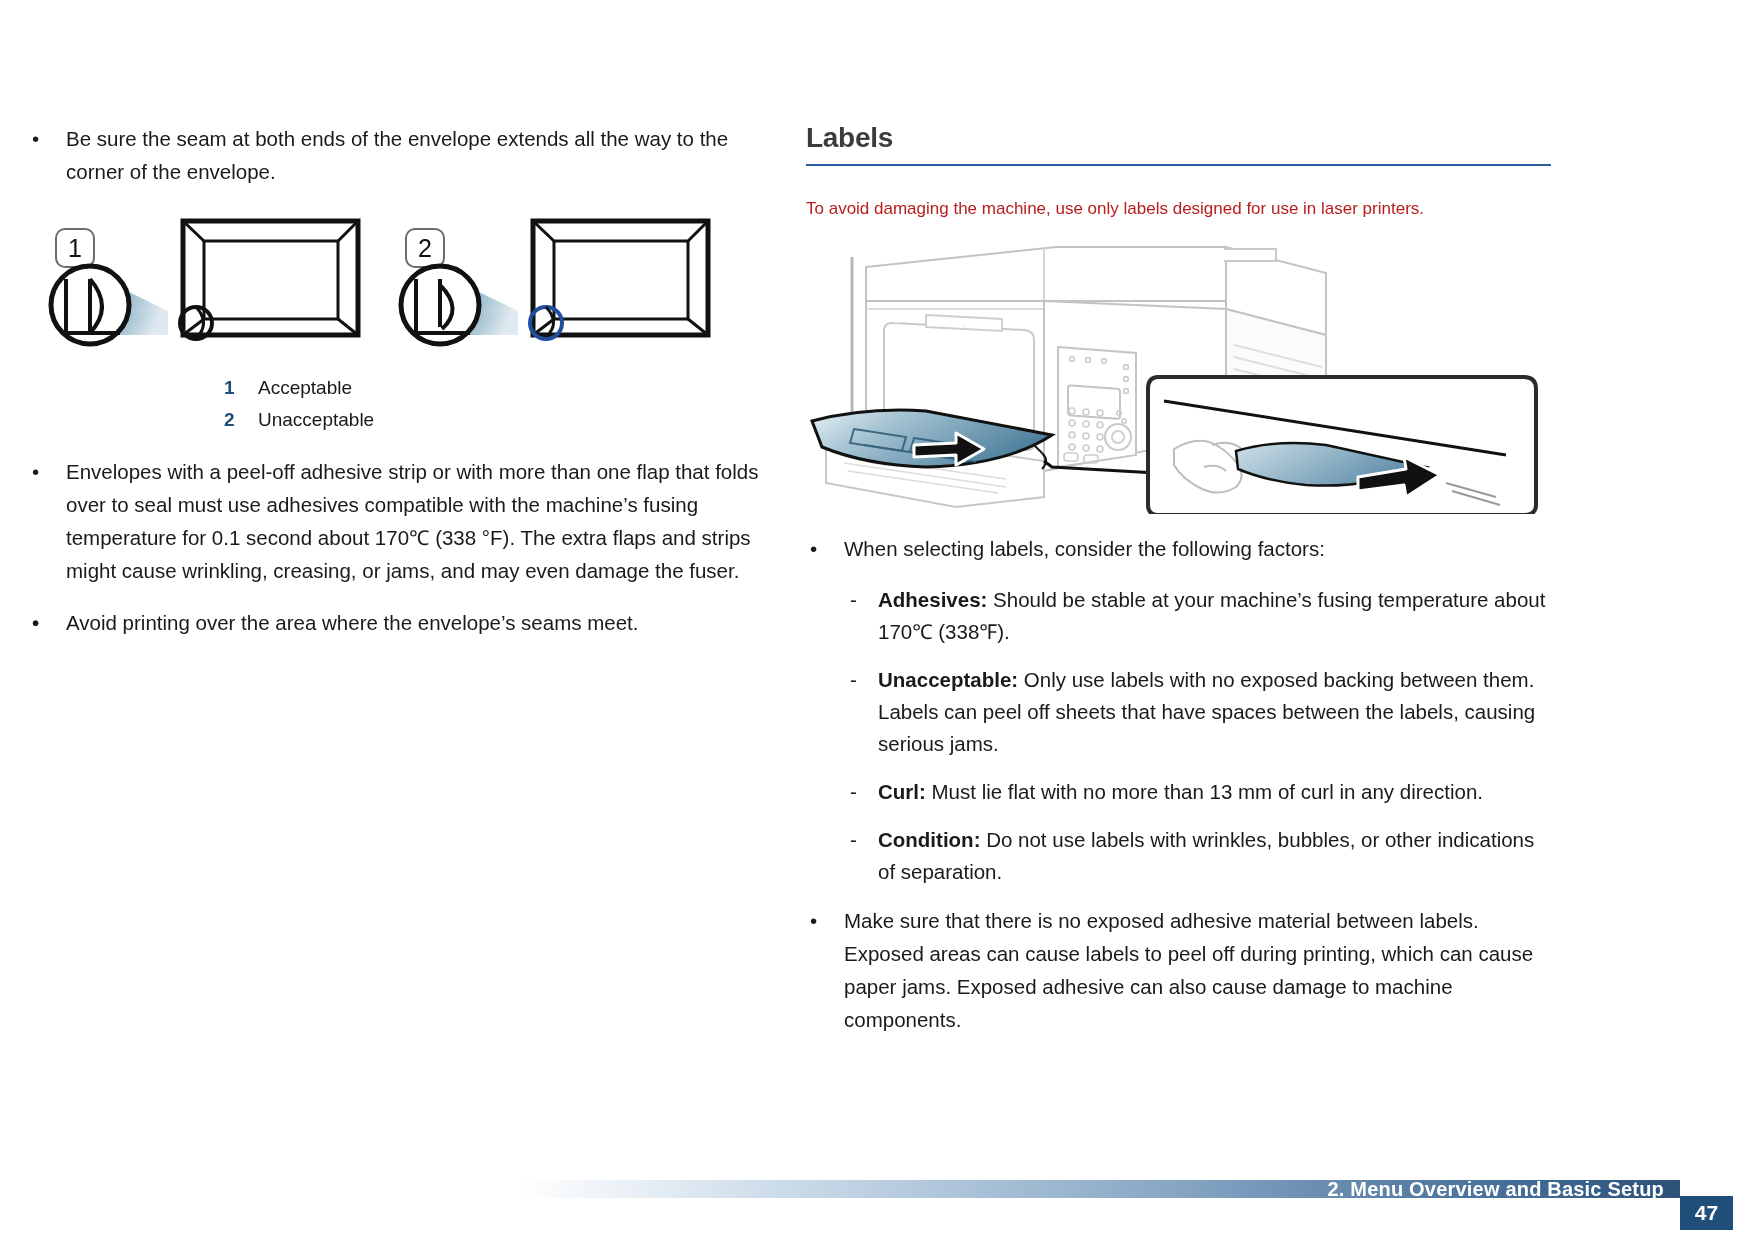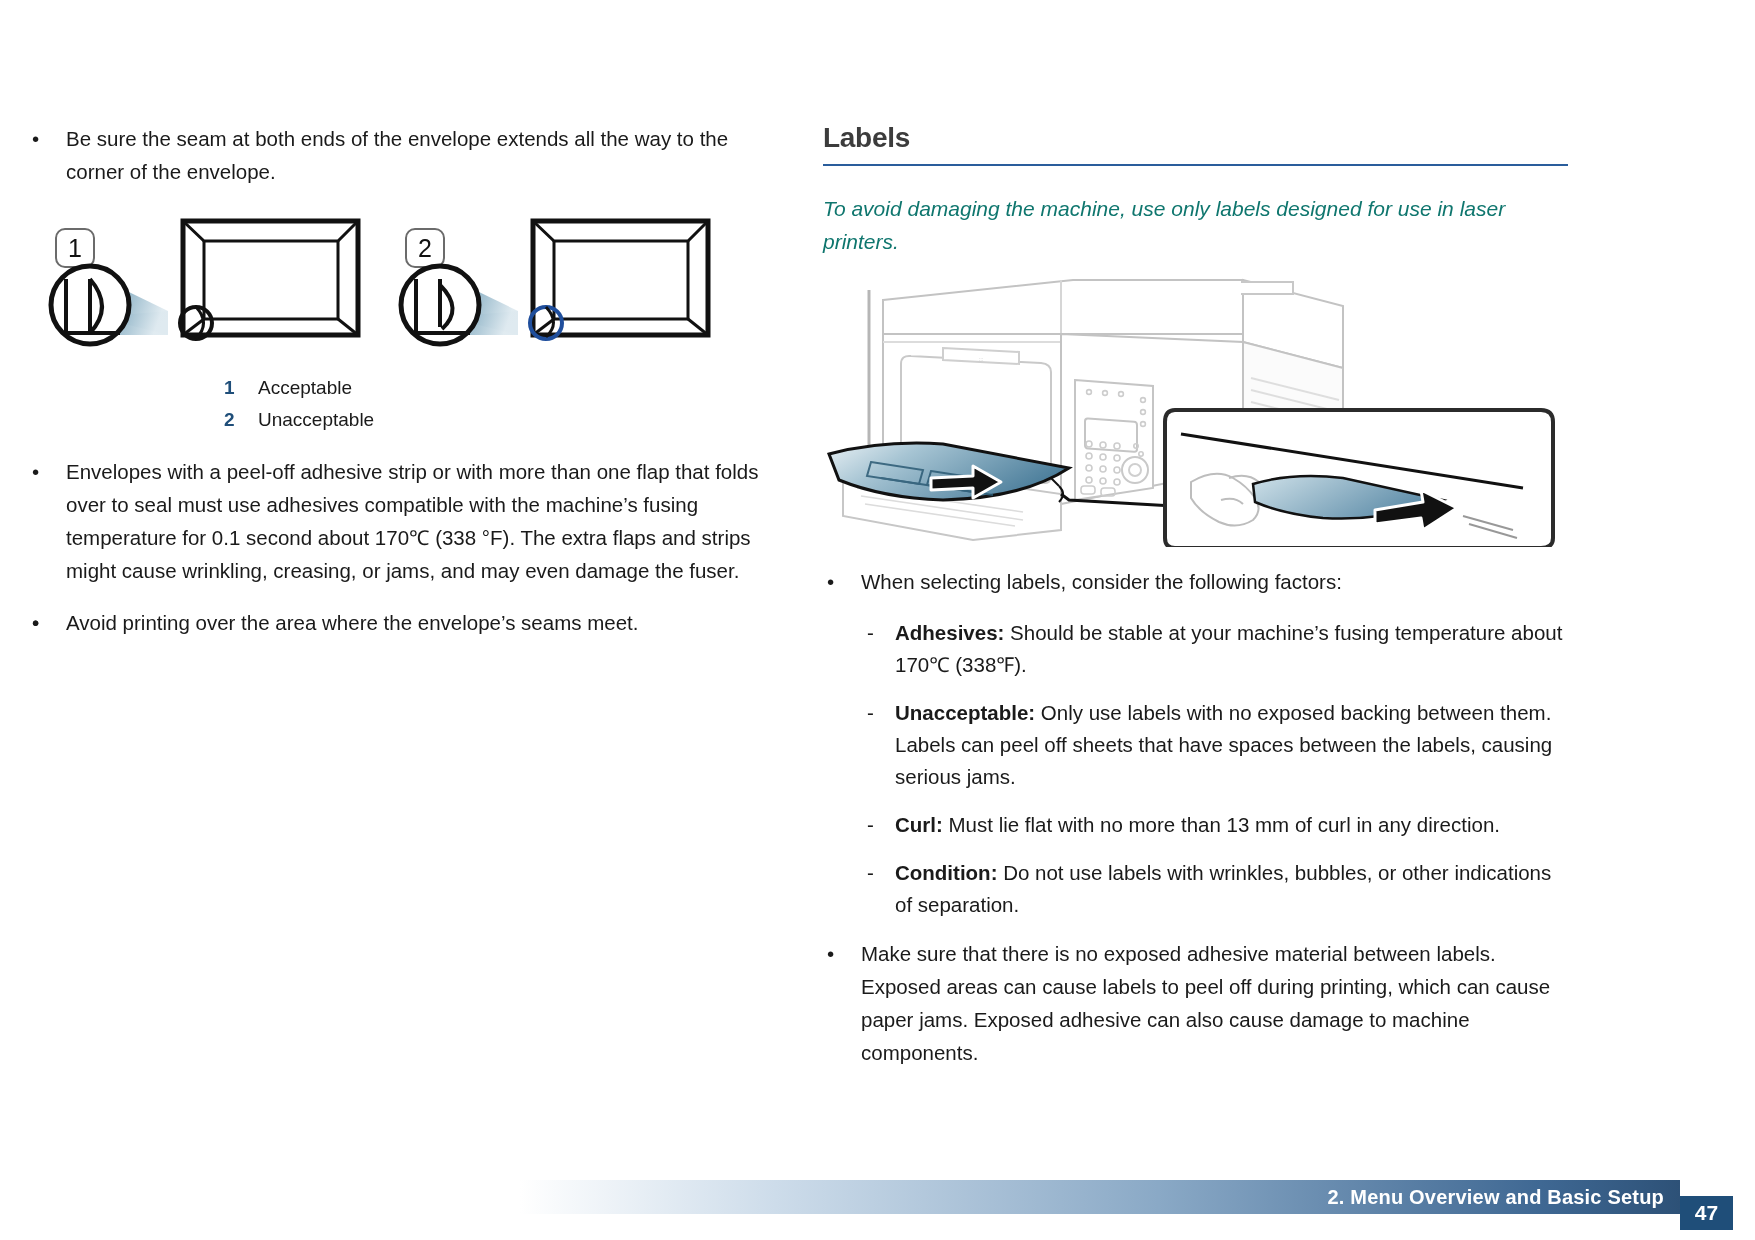"Labels" .col-right { margin-left: 17px -> none }
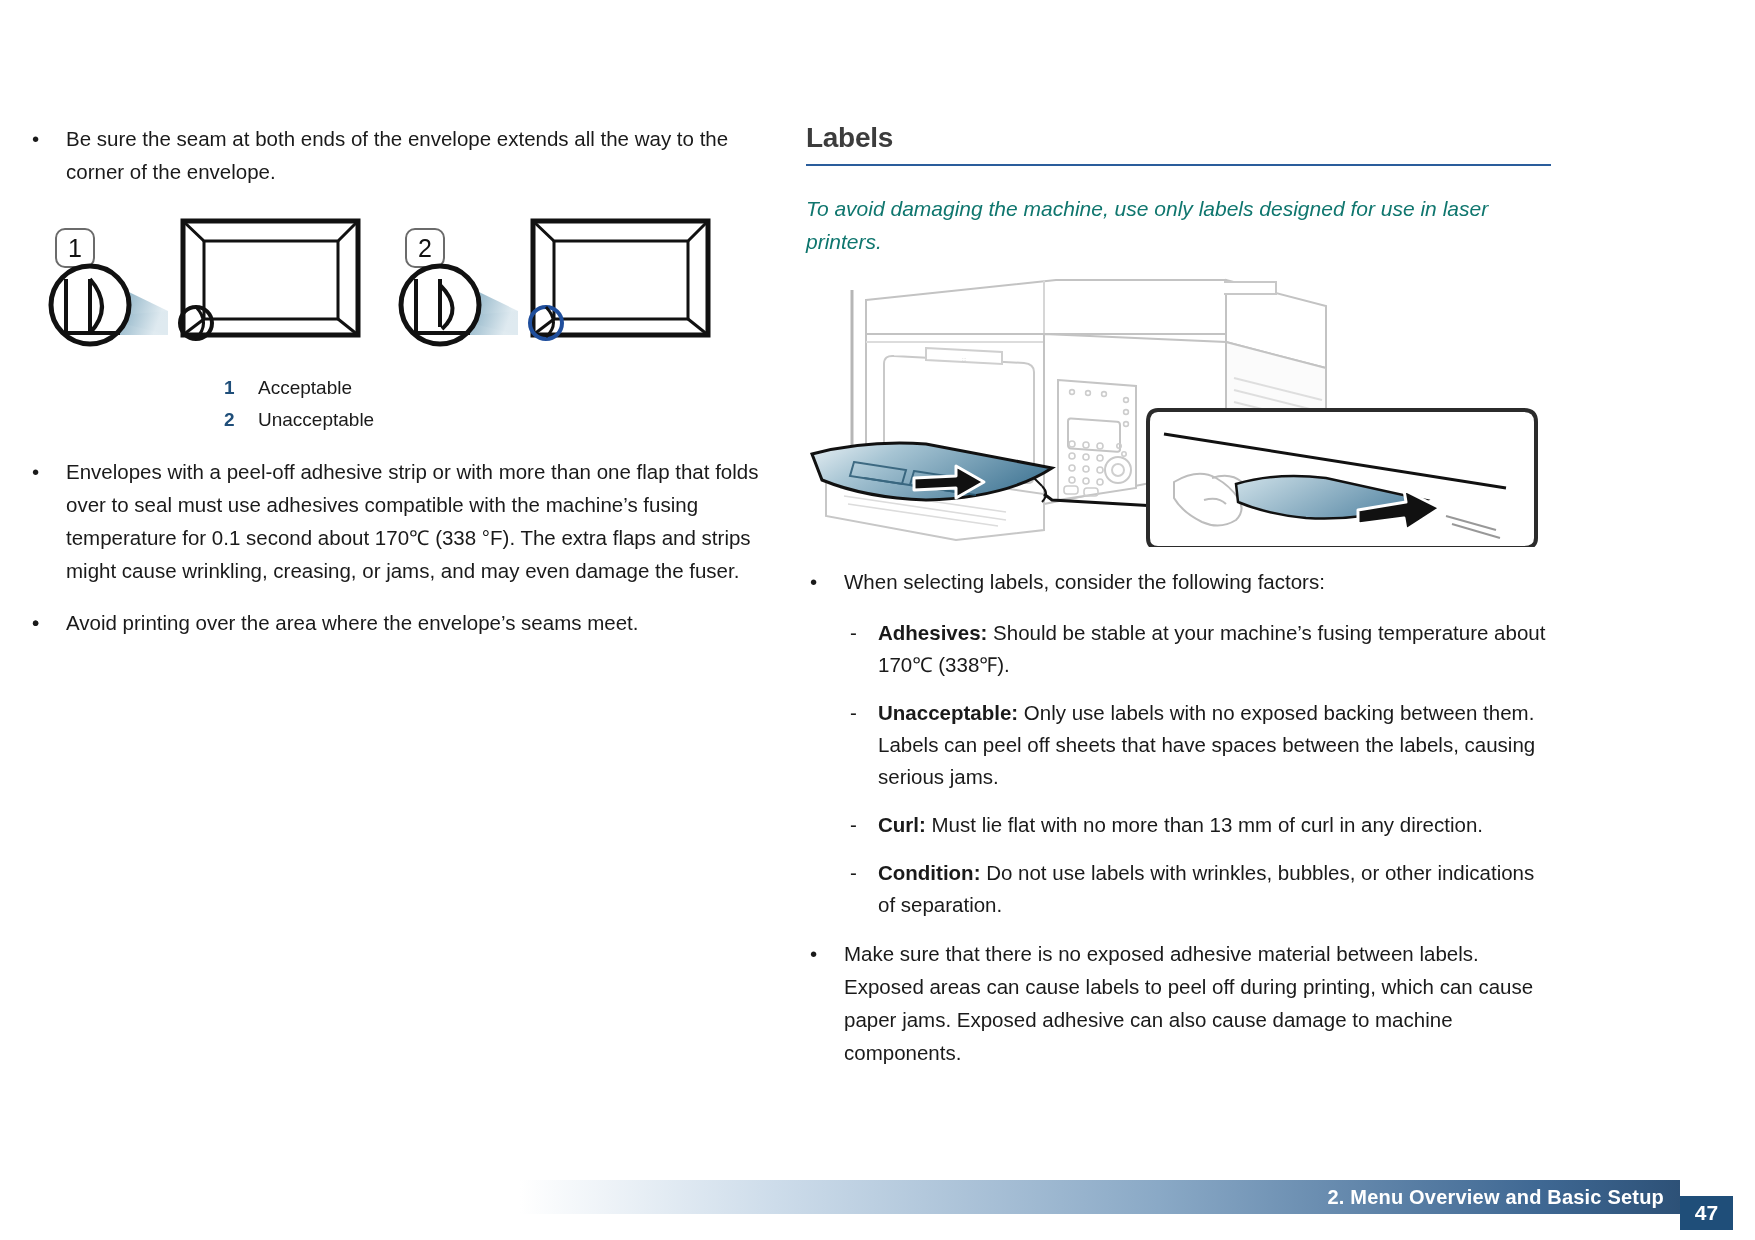"To avoid damaging the machine," .plain-para { color: #0f766e -> #b91c1c; font-size: 21px -> 17px; font-style: italic -> none }
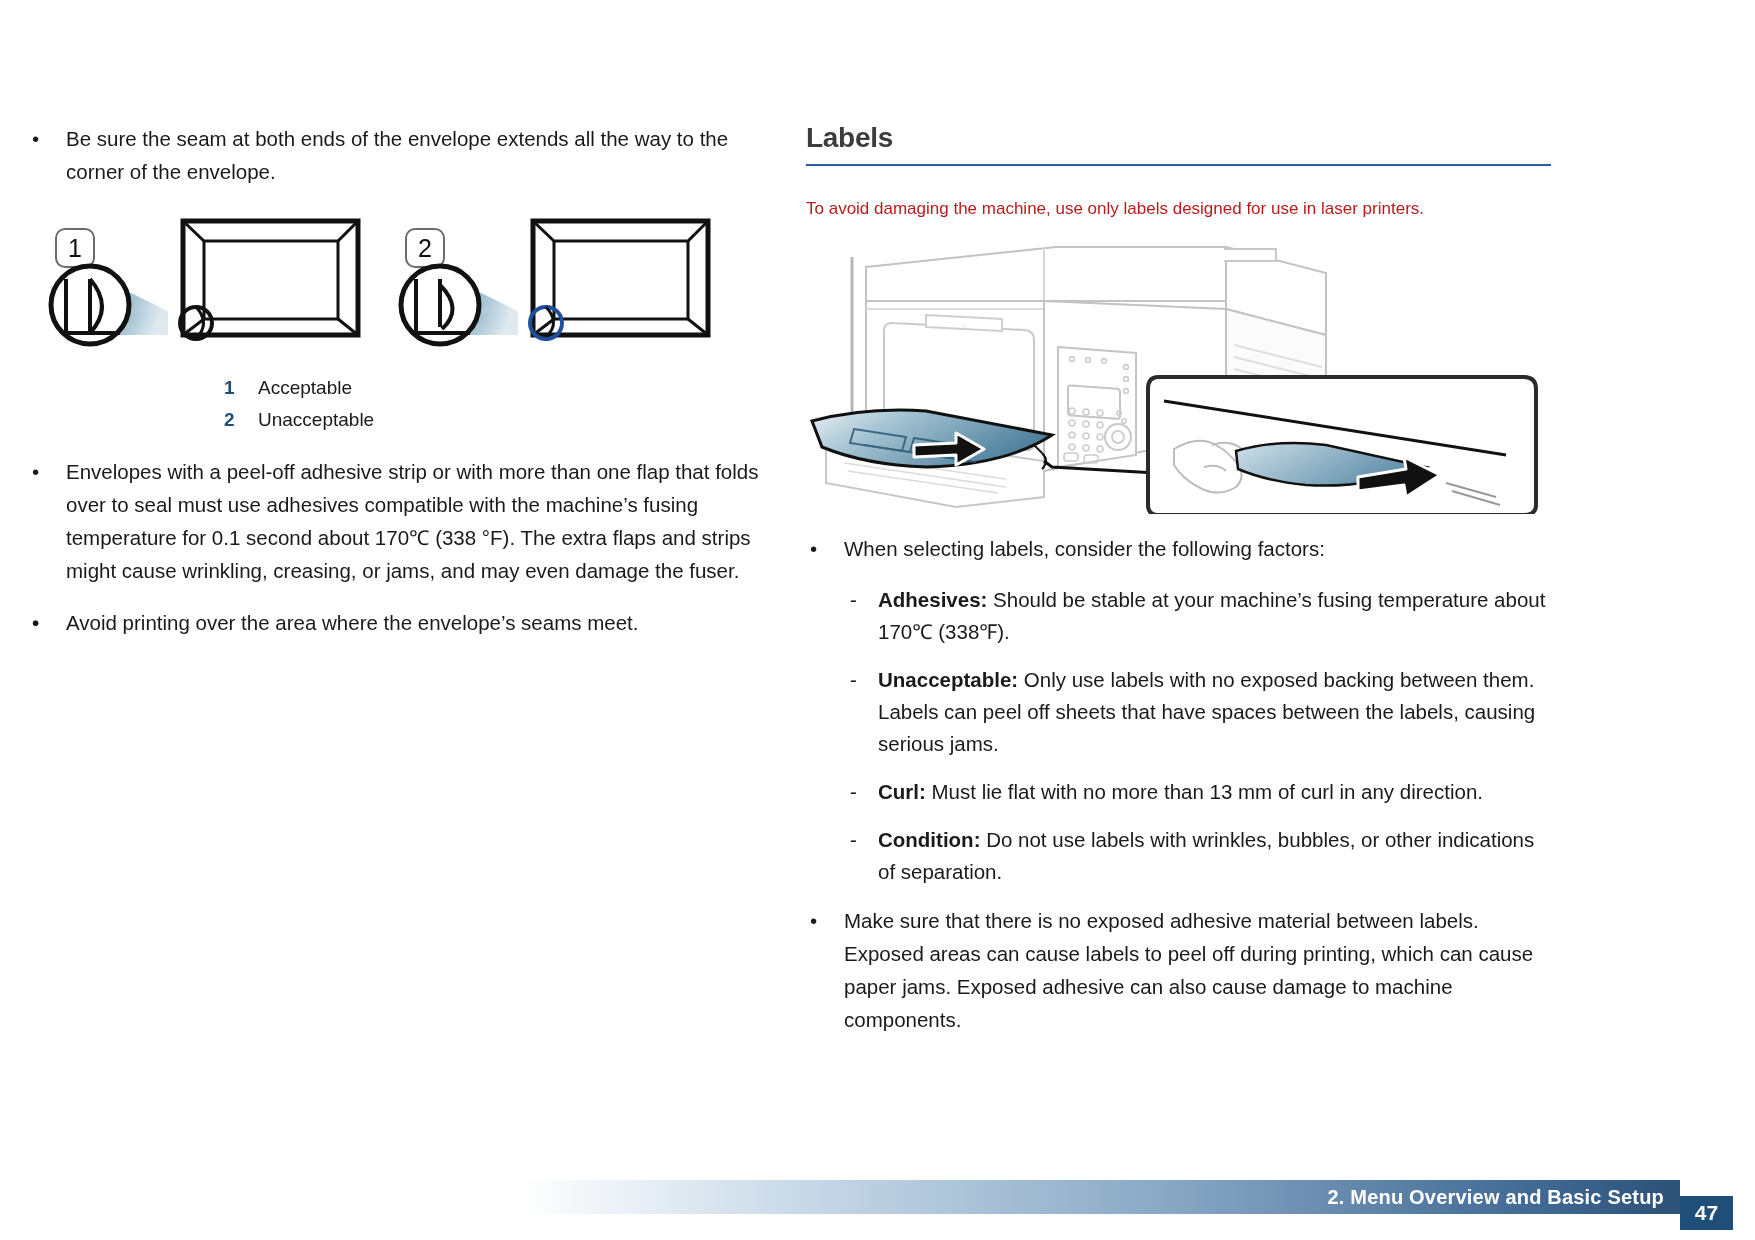"2. Menu Overview and Basic" .footer-bar { height: 34px -> 18px }
